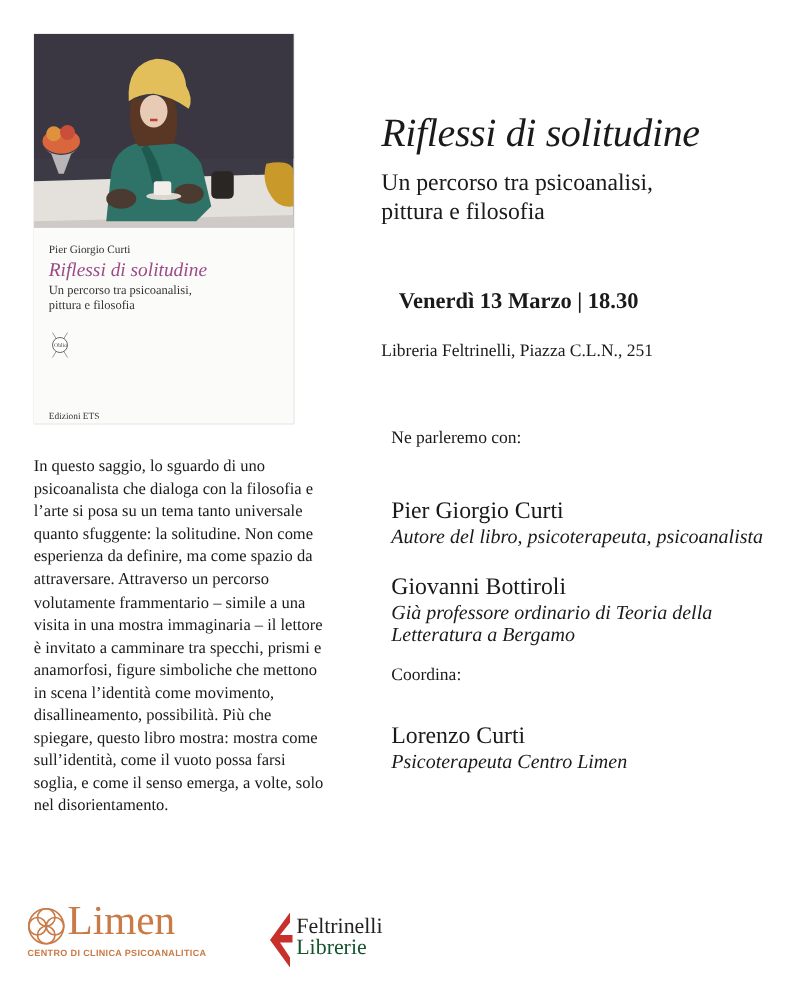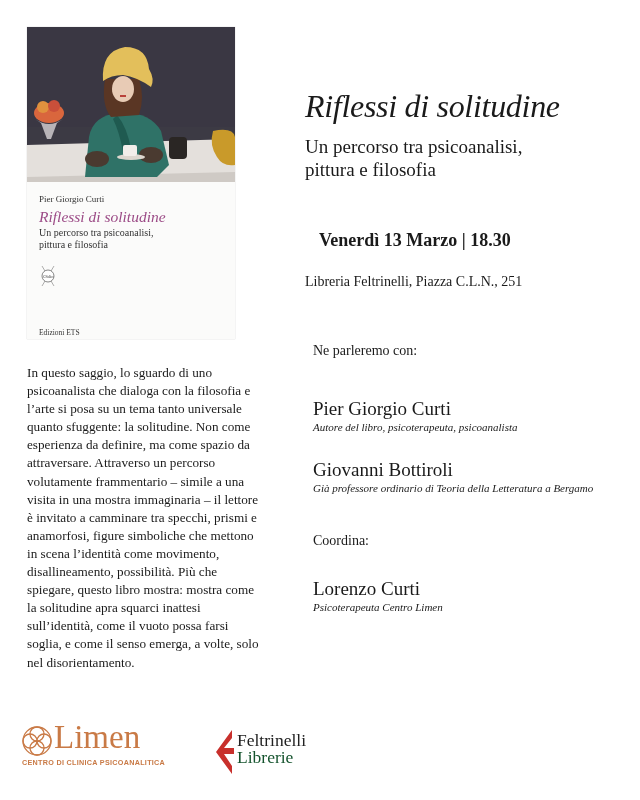"Autore del libro, psicoterapeuta," .spk-role { font-size: 11px -> 16px }
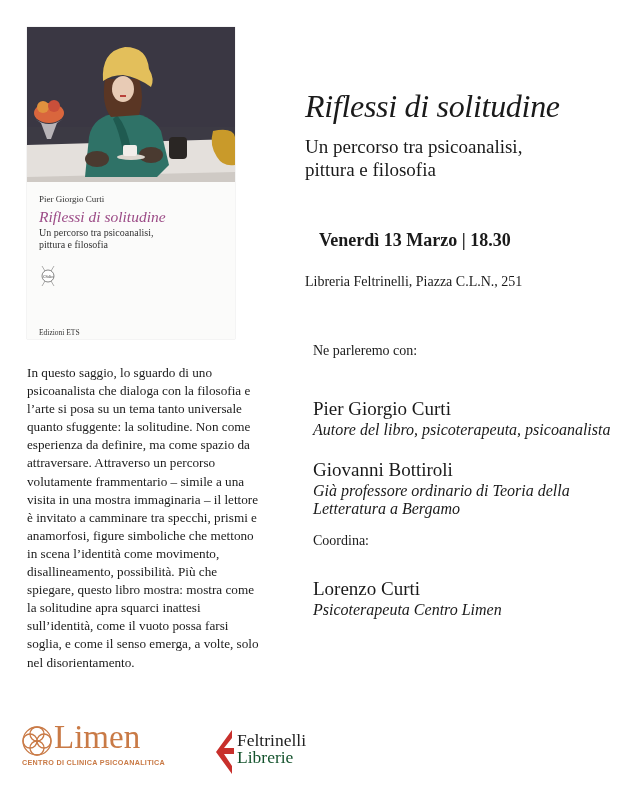"la solitudine apra squarci inattesi" div { html: <div>la solitudine apra squarci inattesi</div> -> none }
